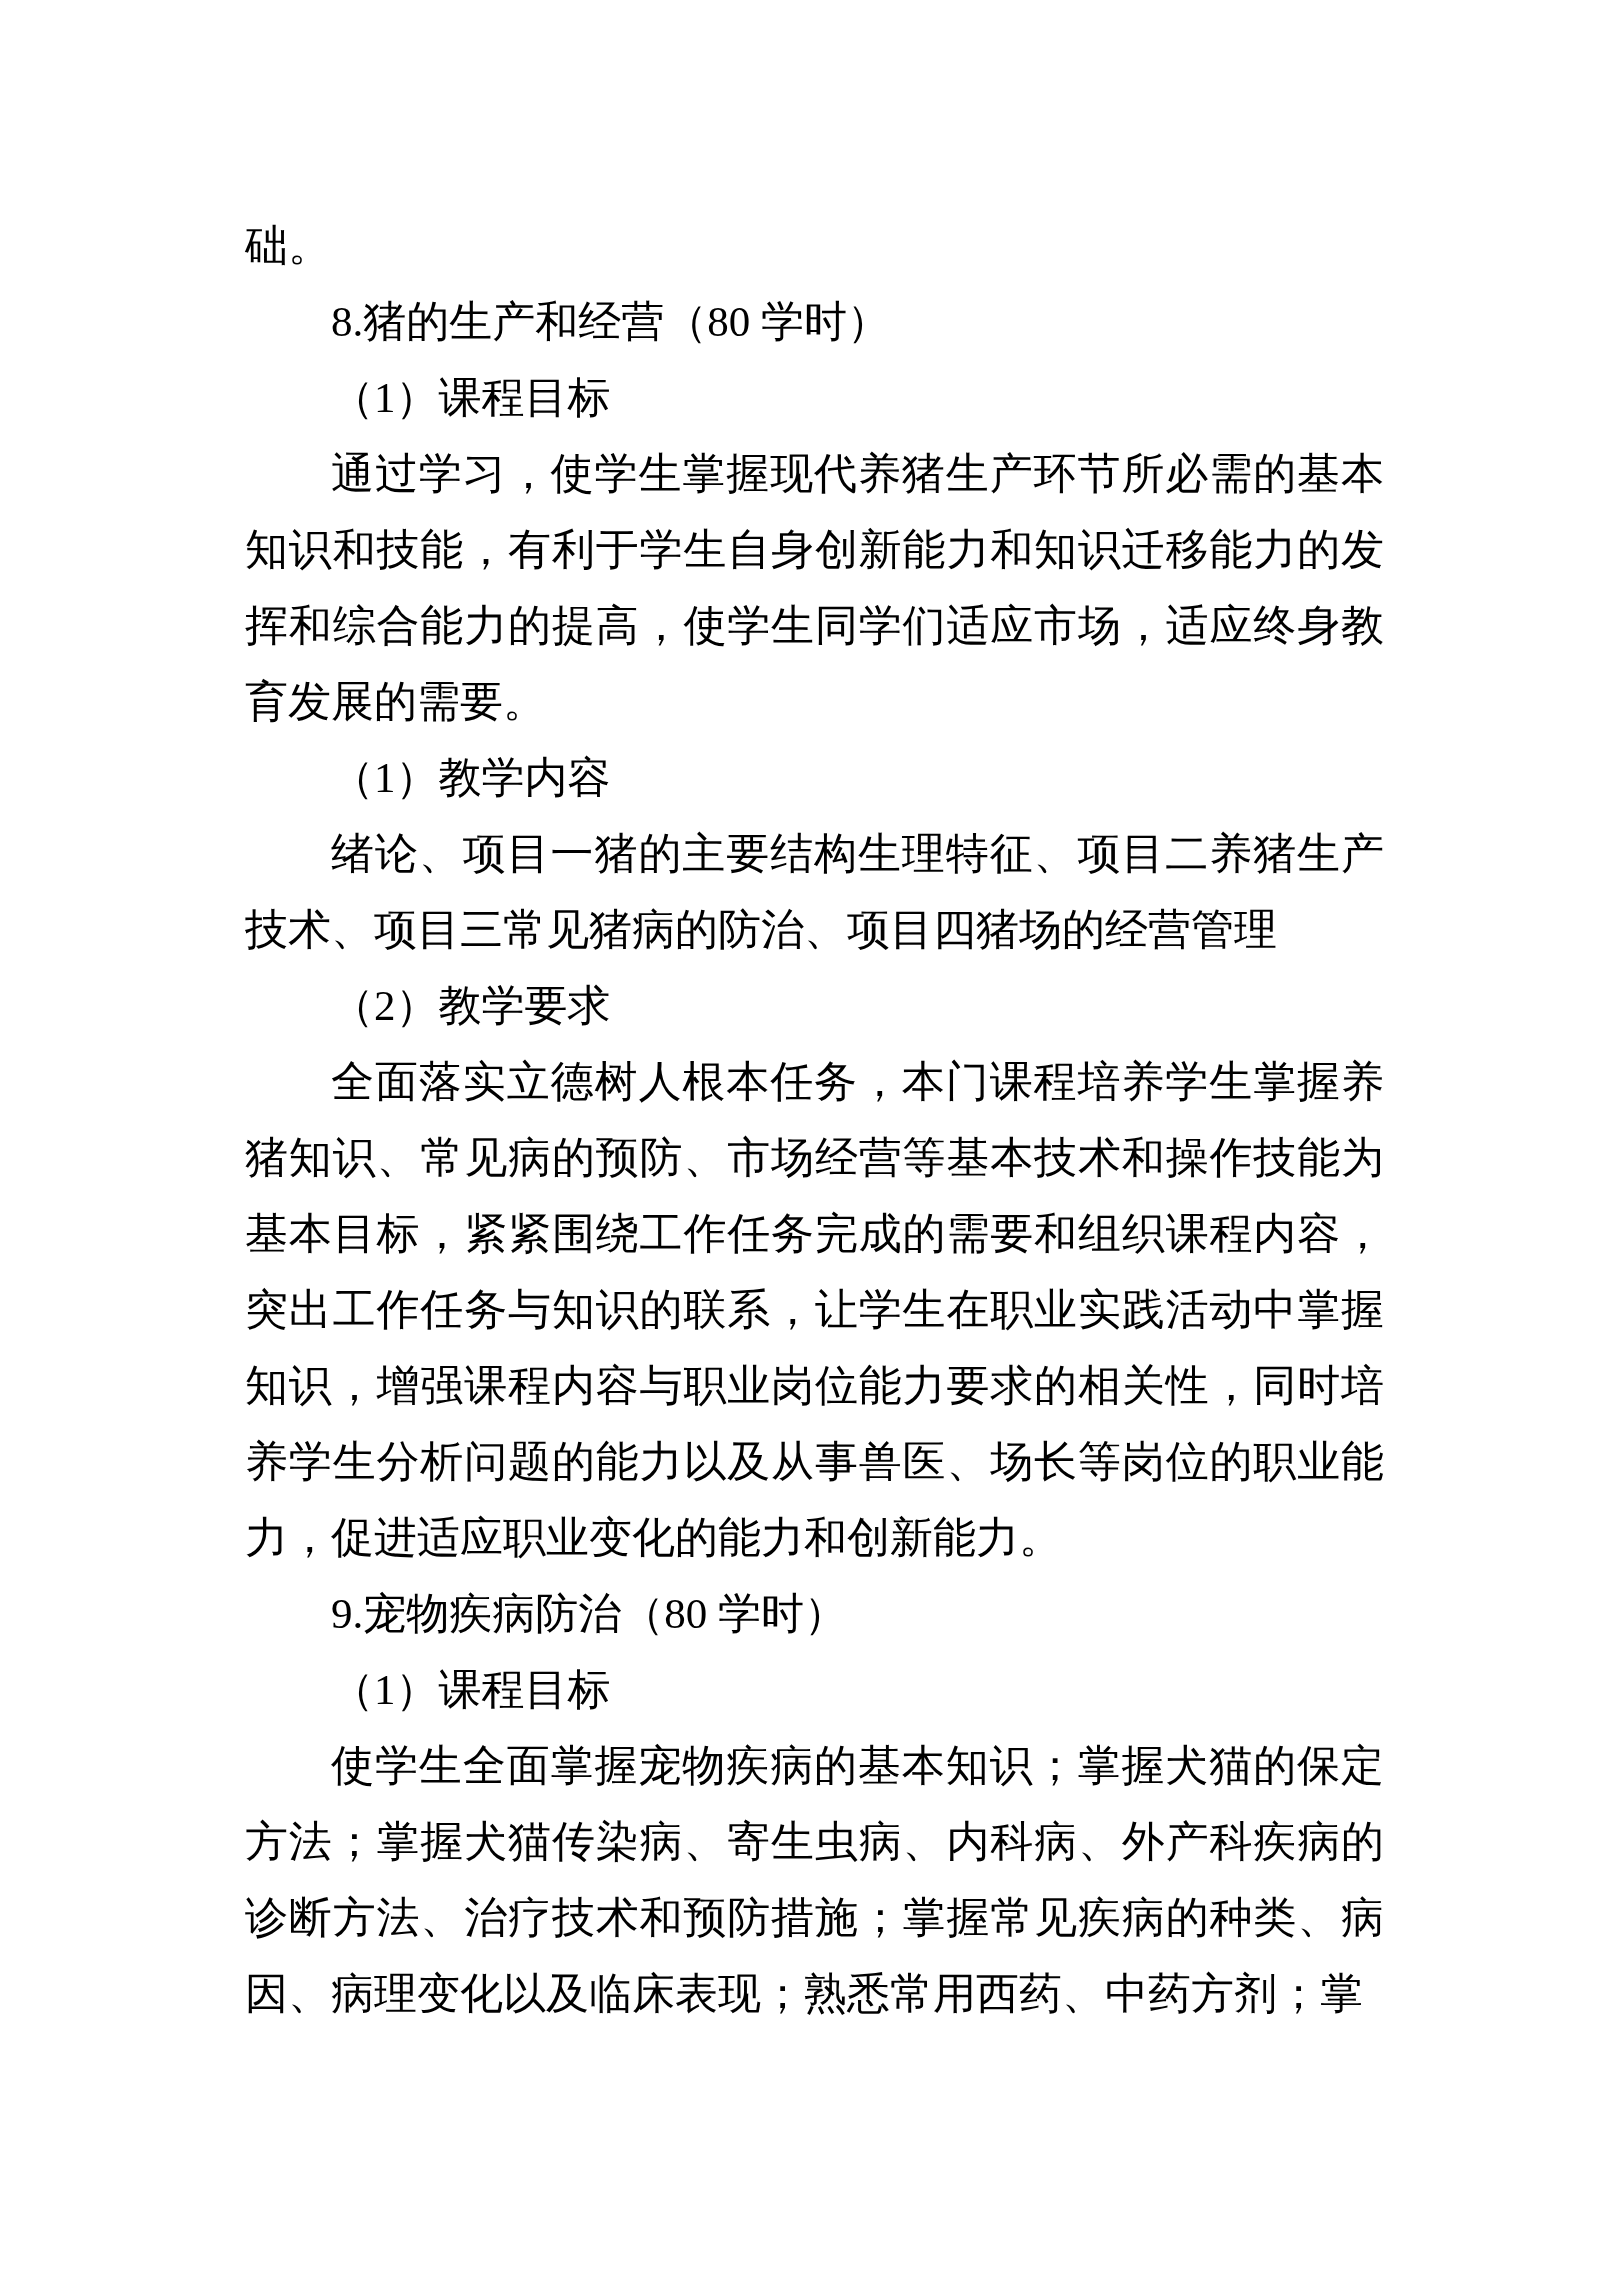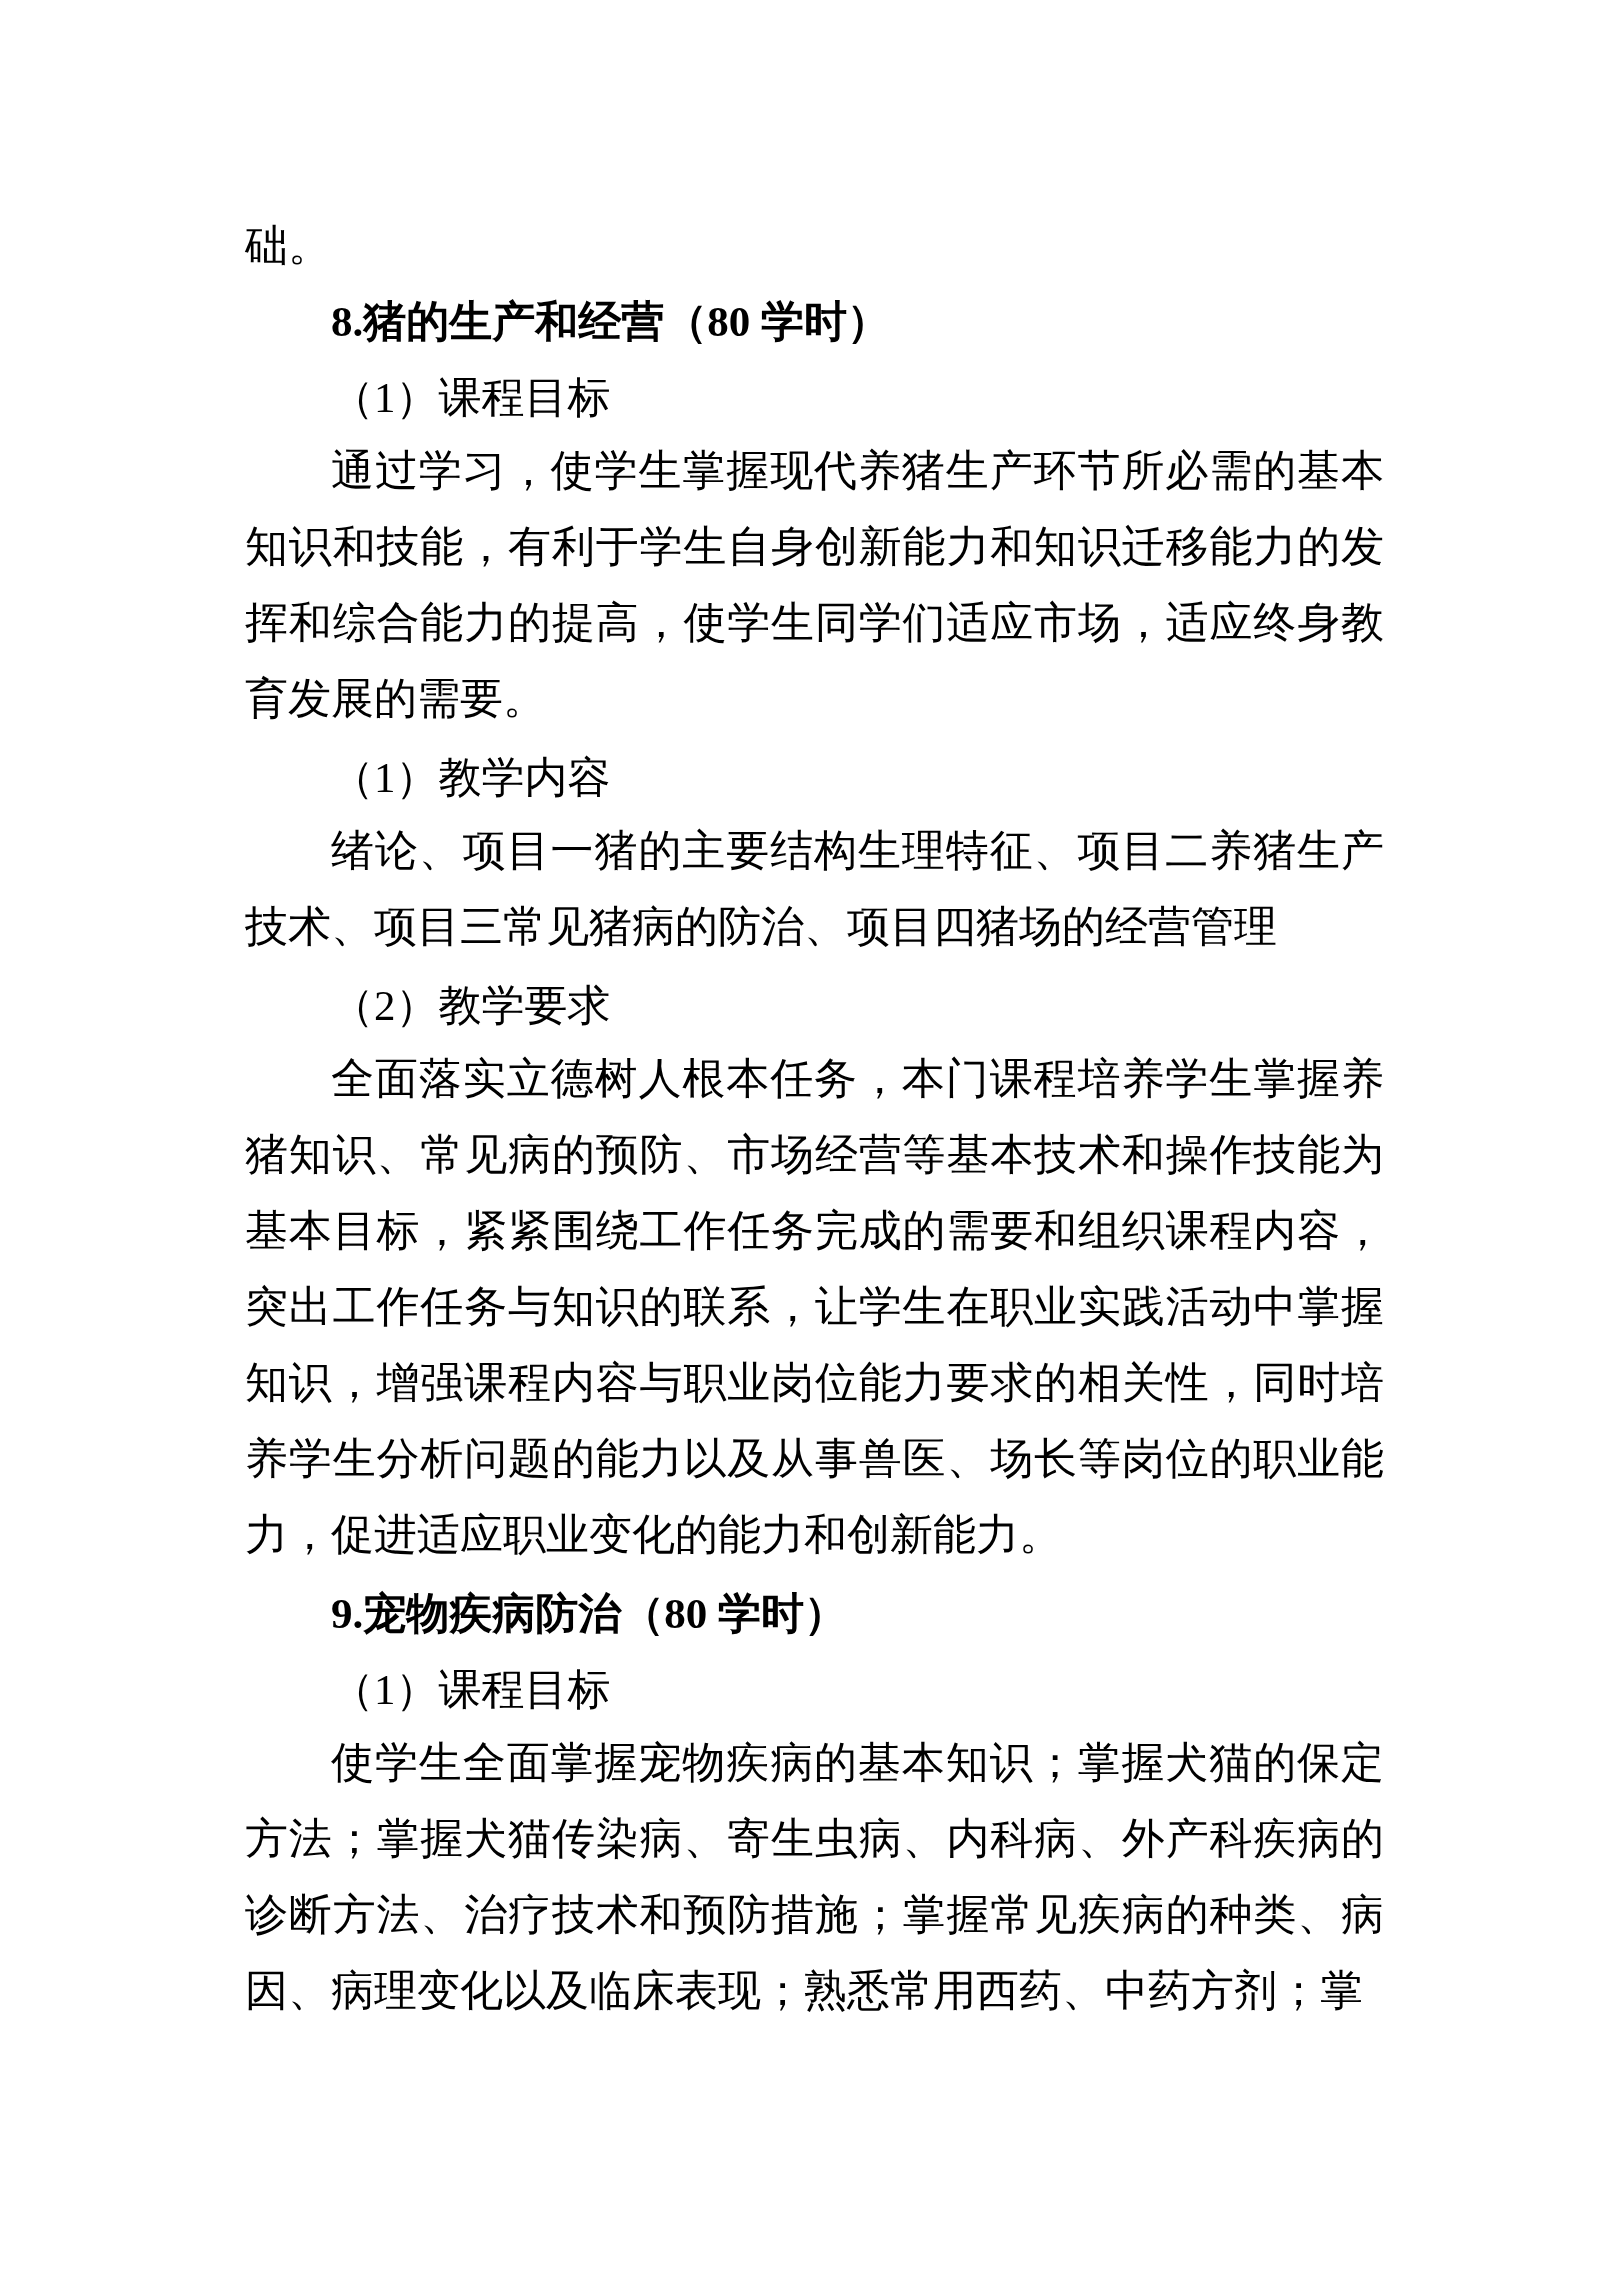"8.猪的生产和经营（80 学时）" .para-heading { font-weight: bold -> normal }
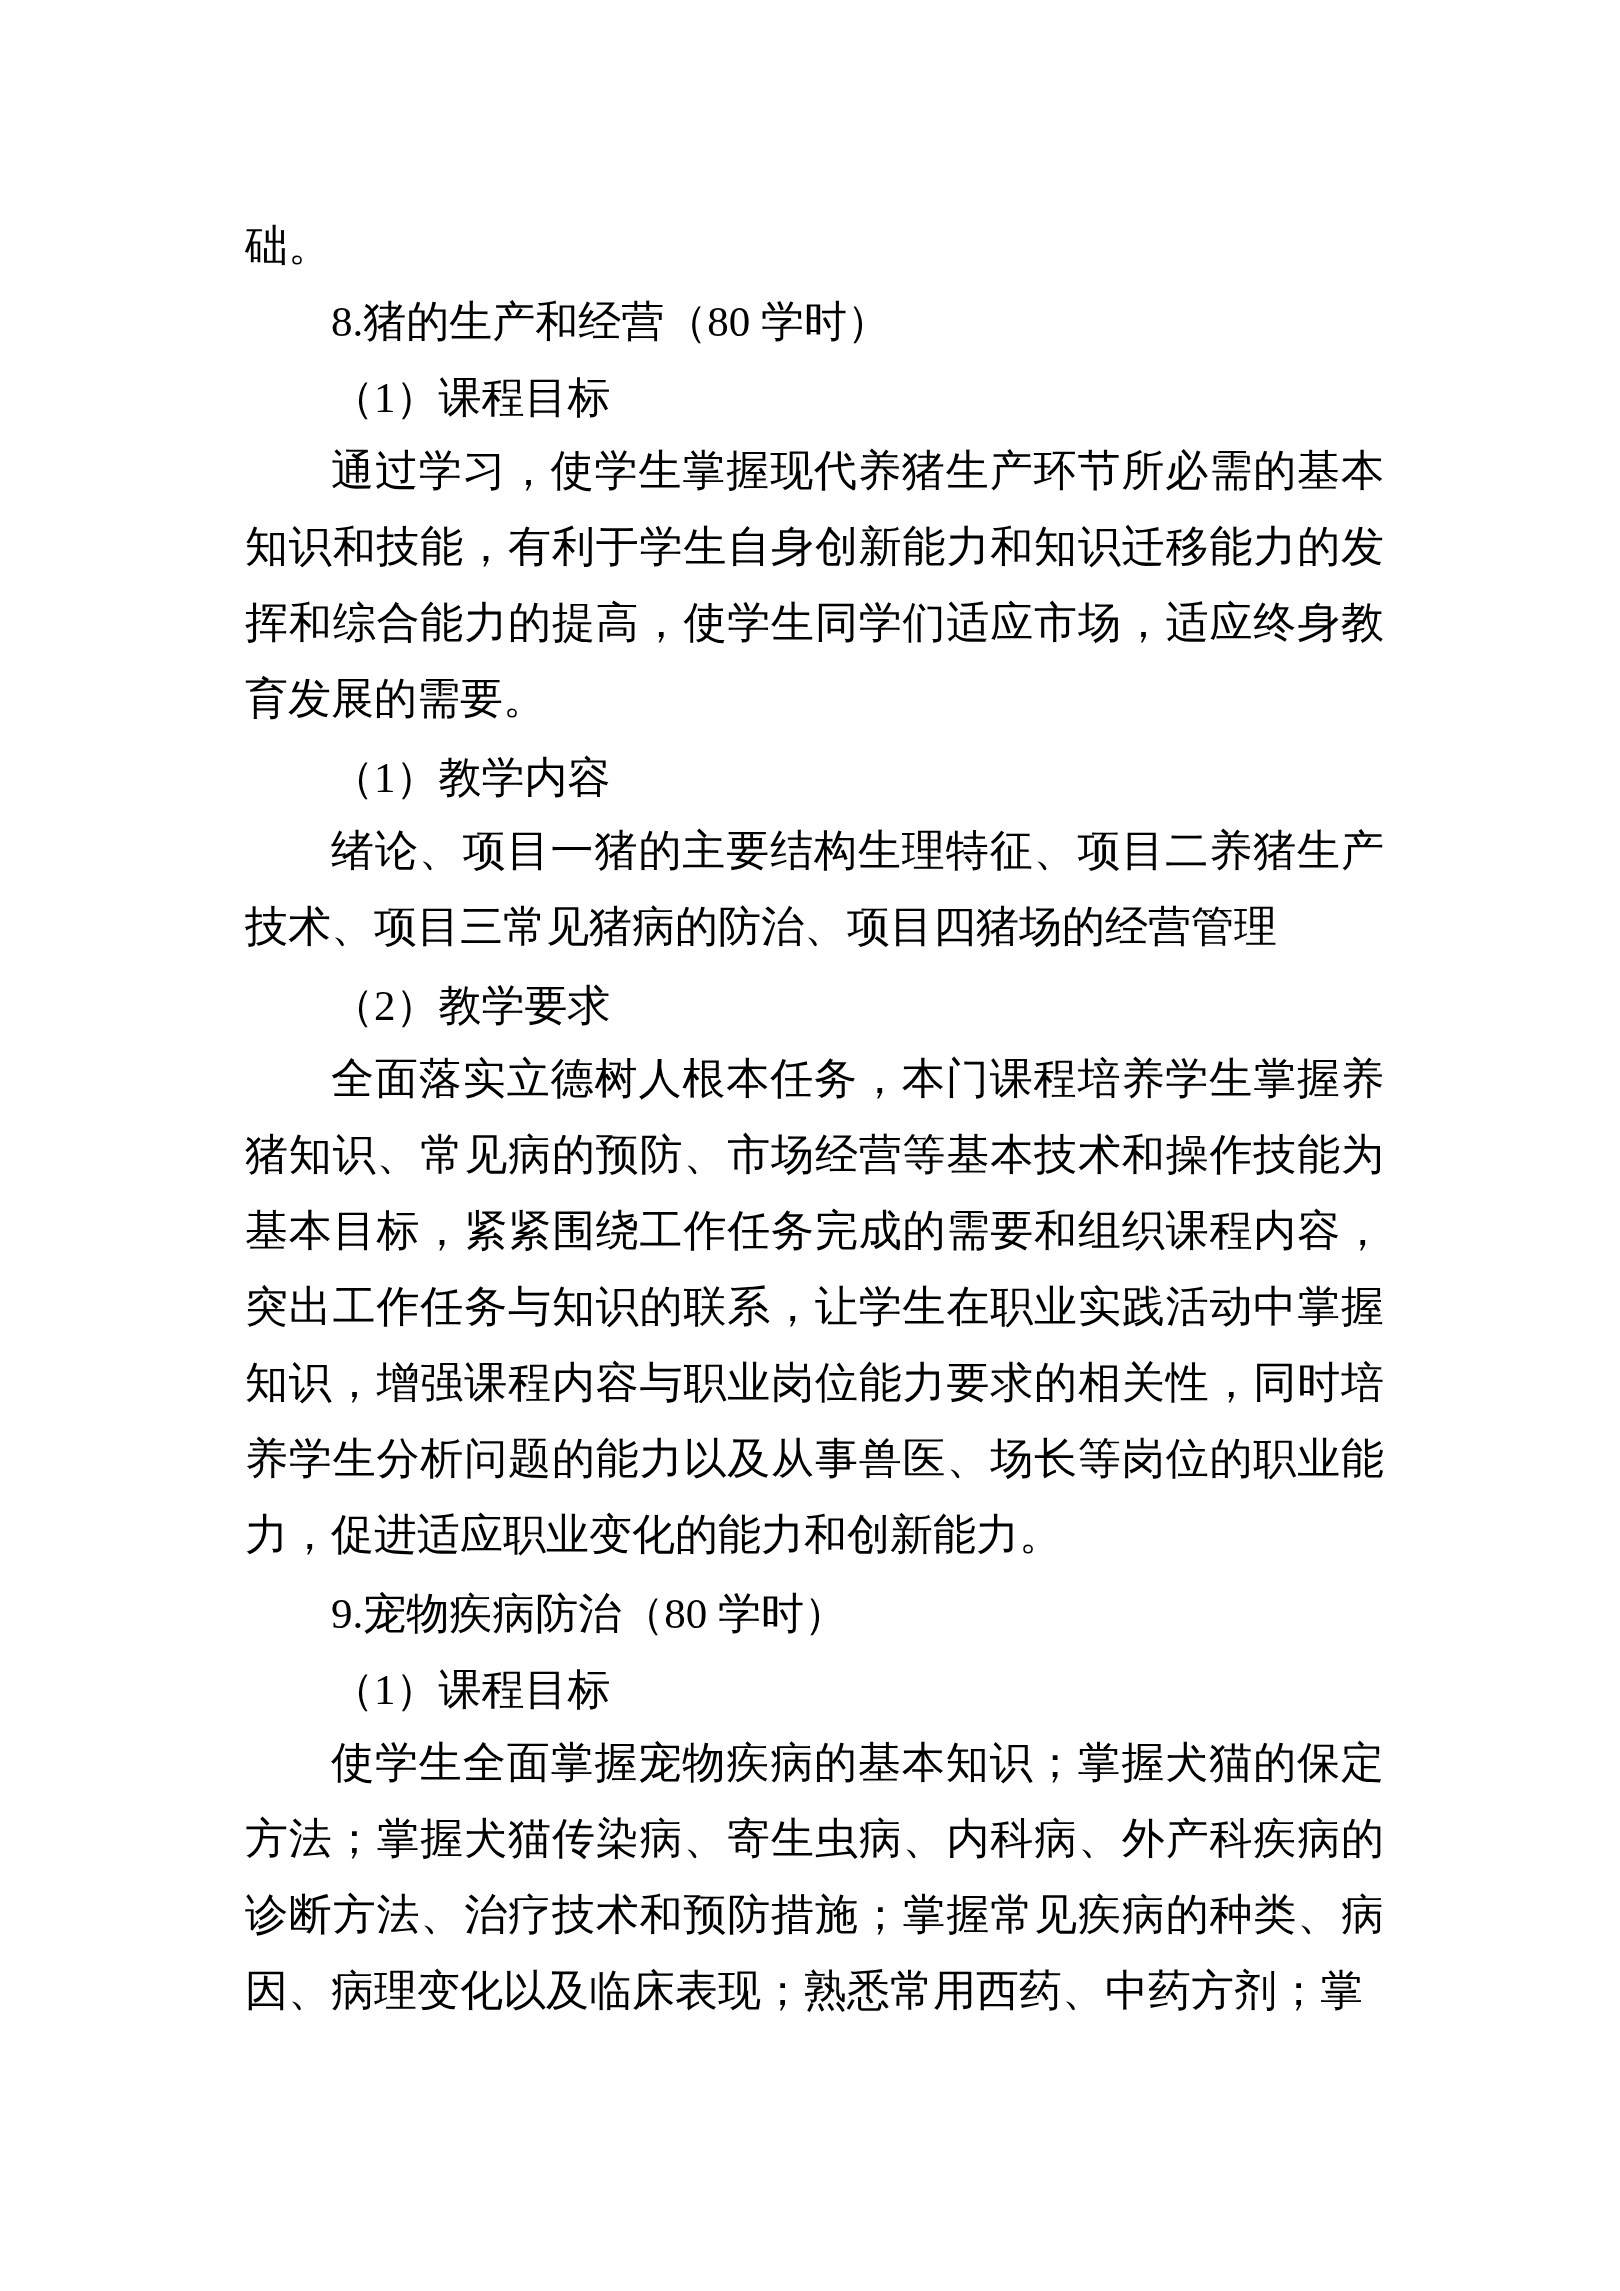"通过学习，使学生掌握现代养猪生产环节所必需的基本知识和技能，有利于学生自身创新能" .para-body { font-family: Liberation Mono, monospace -> none }
